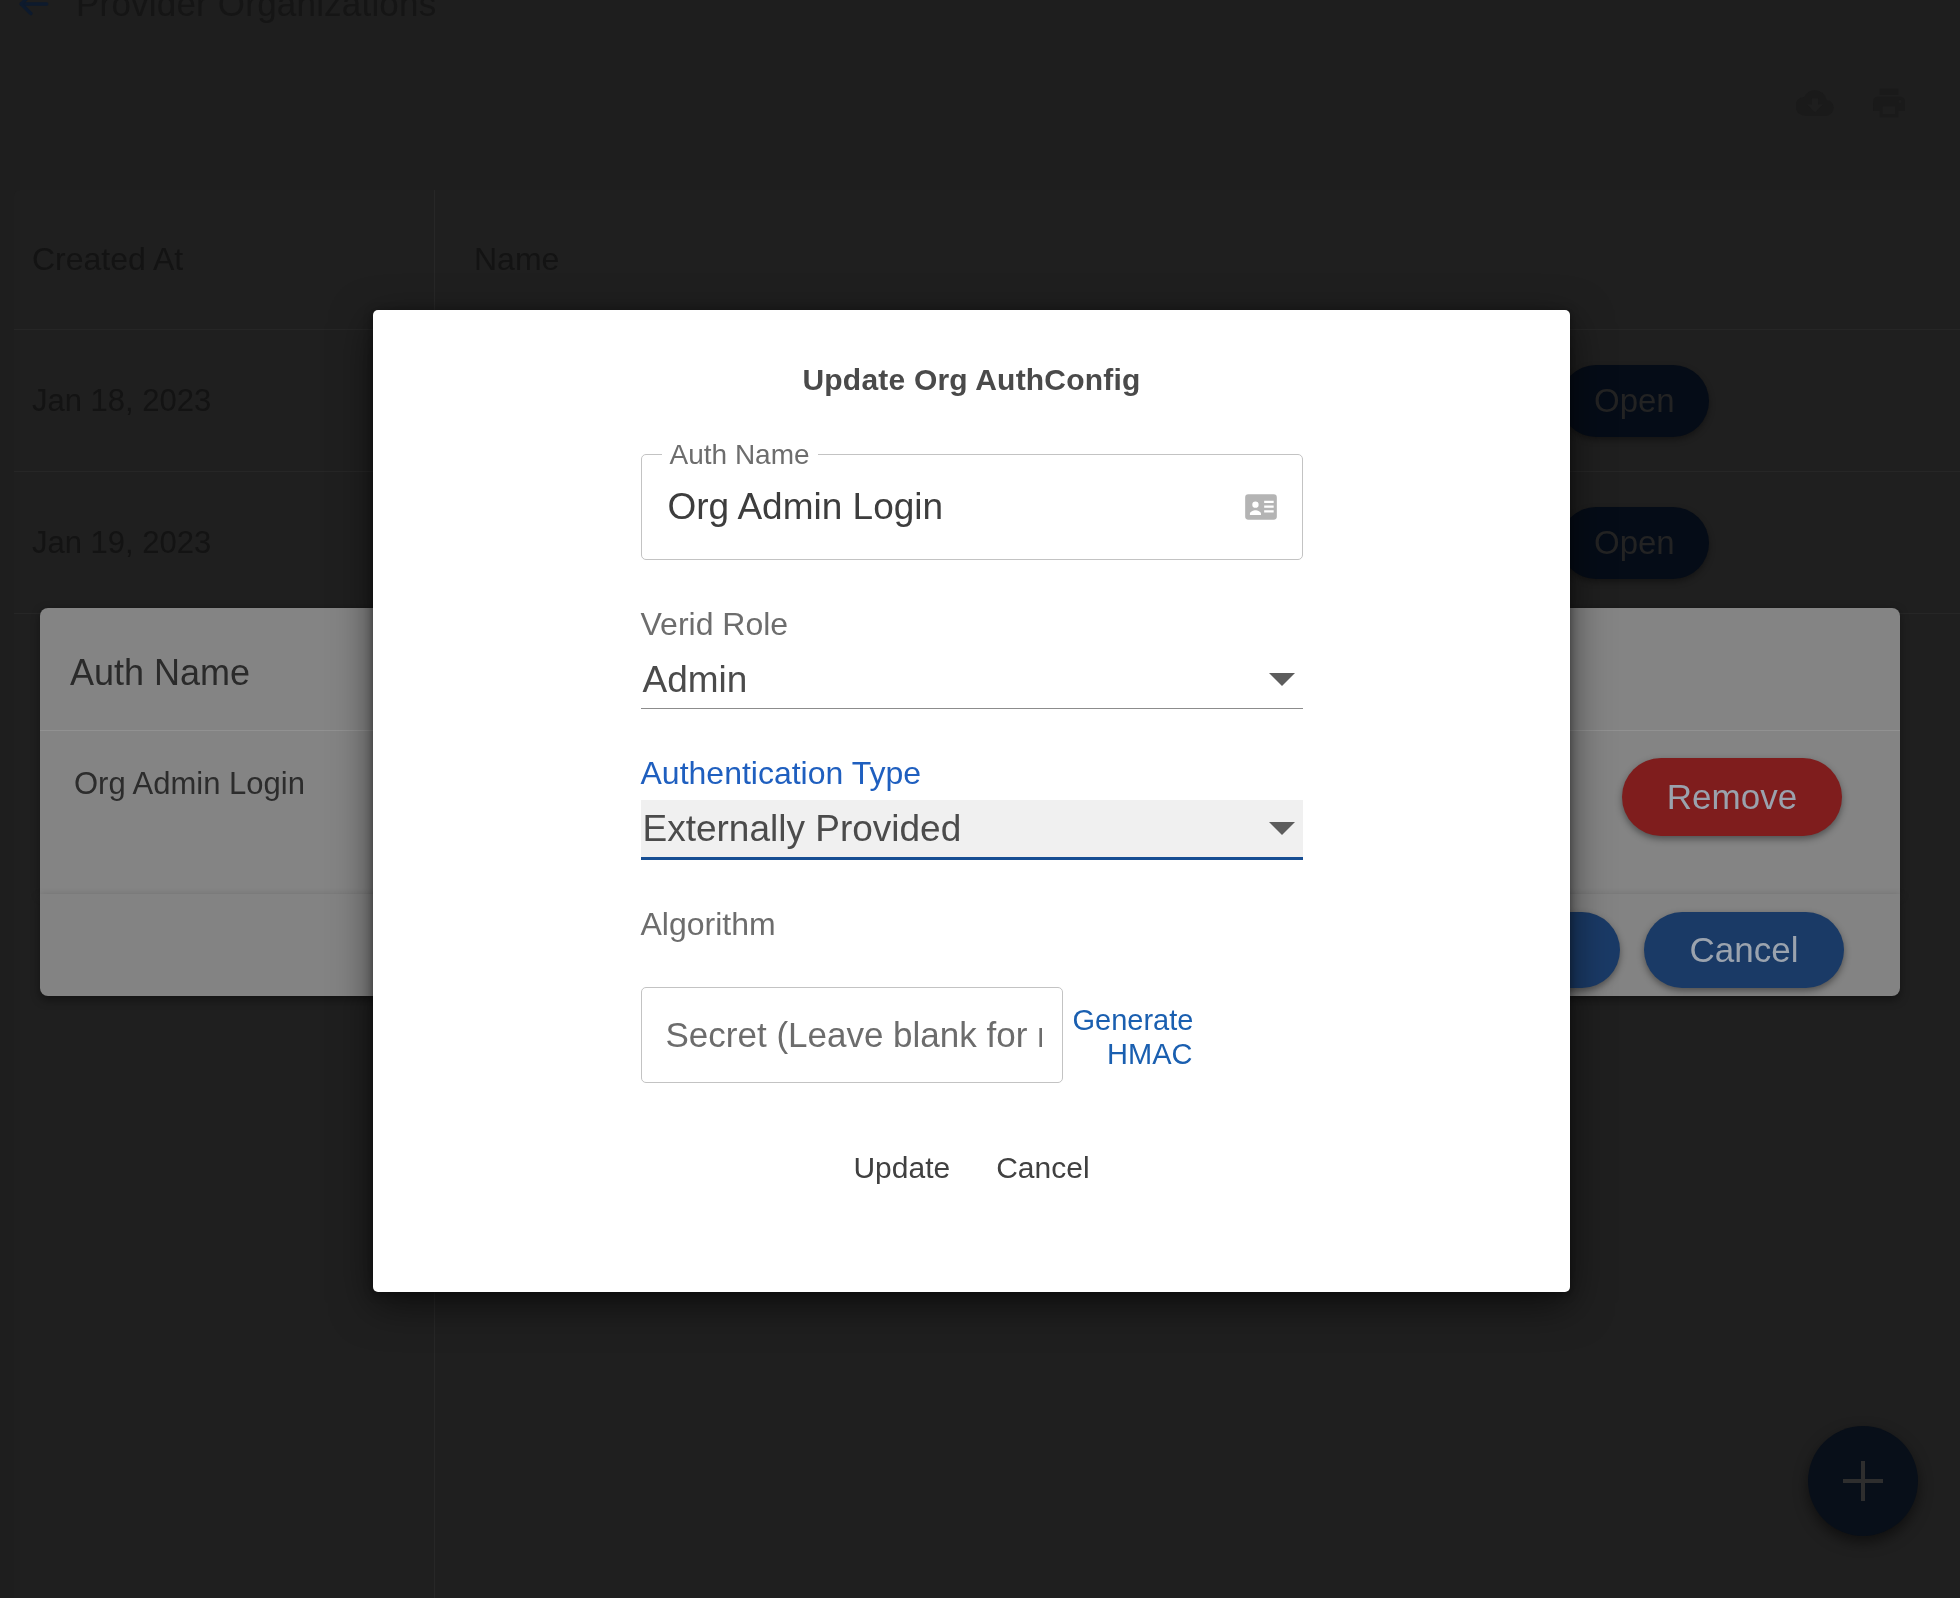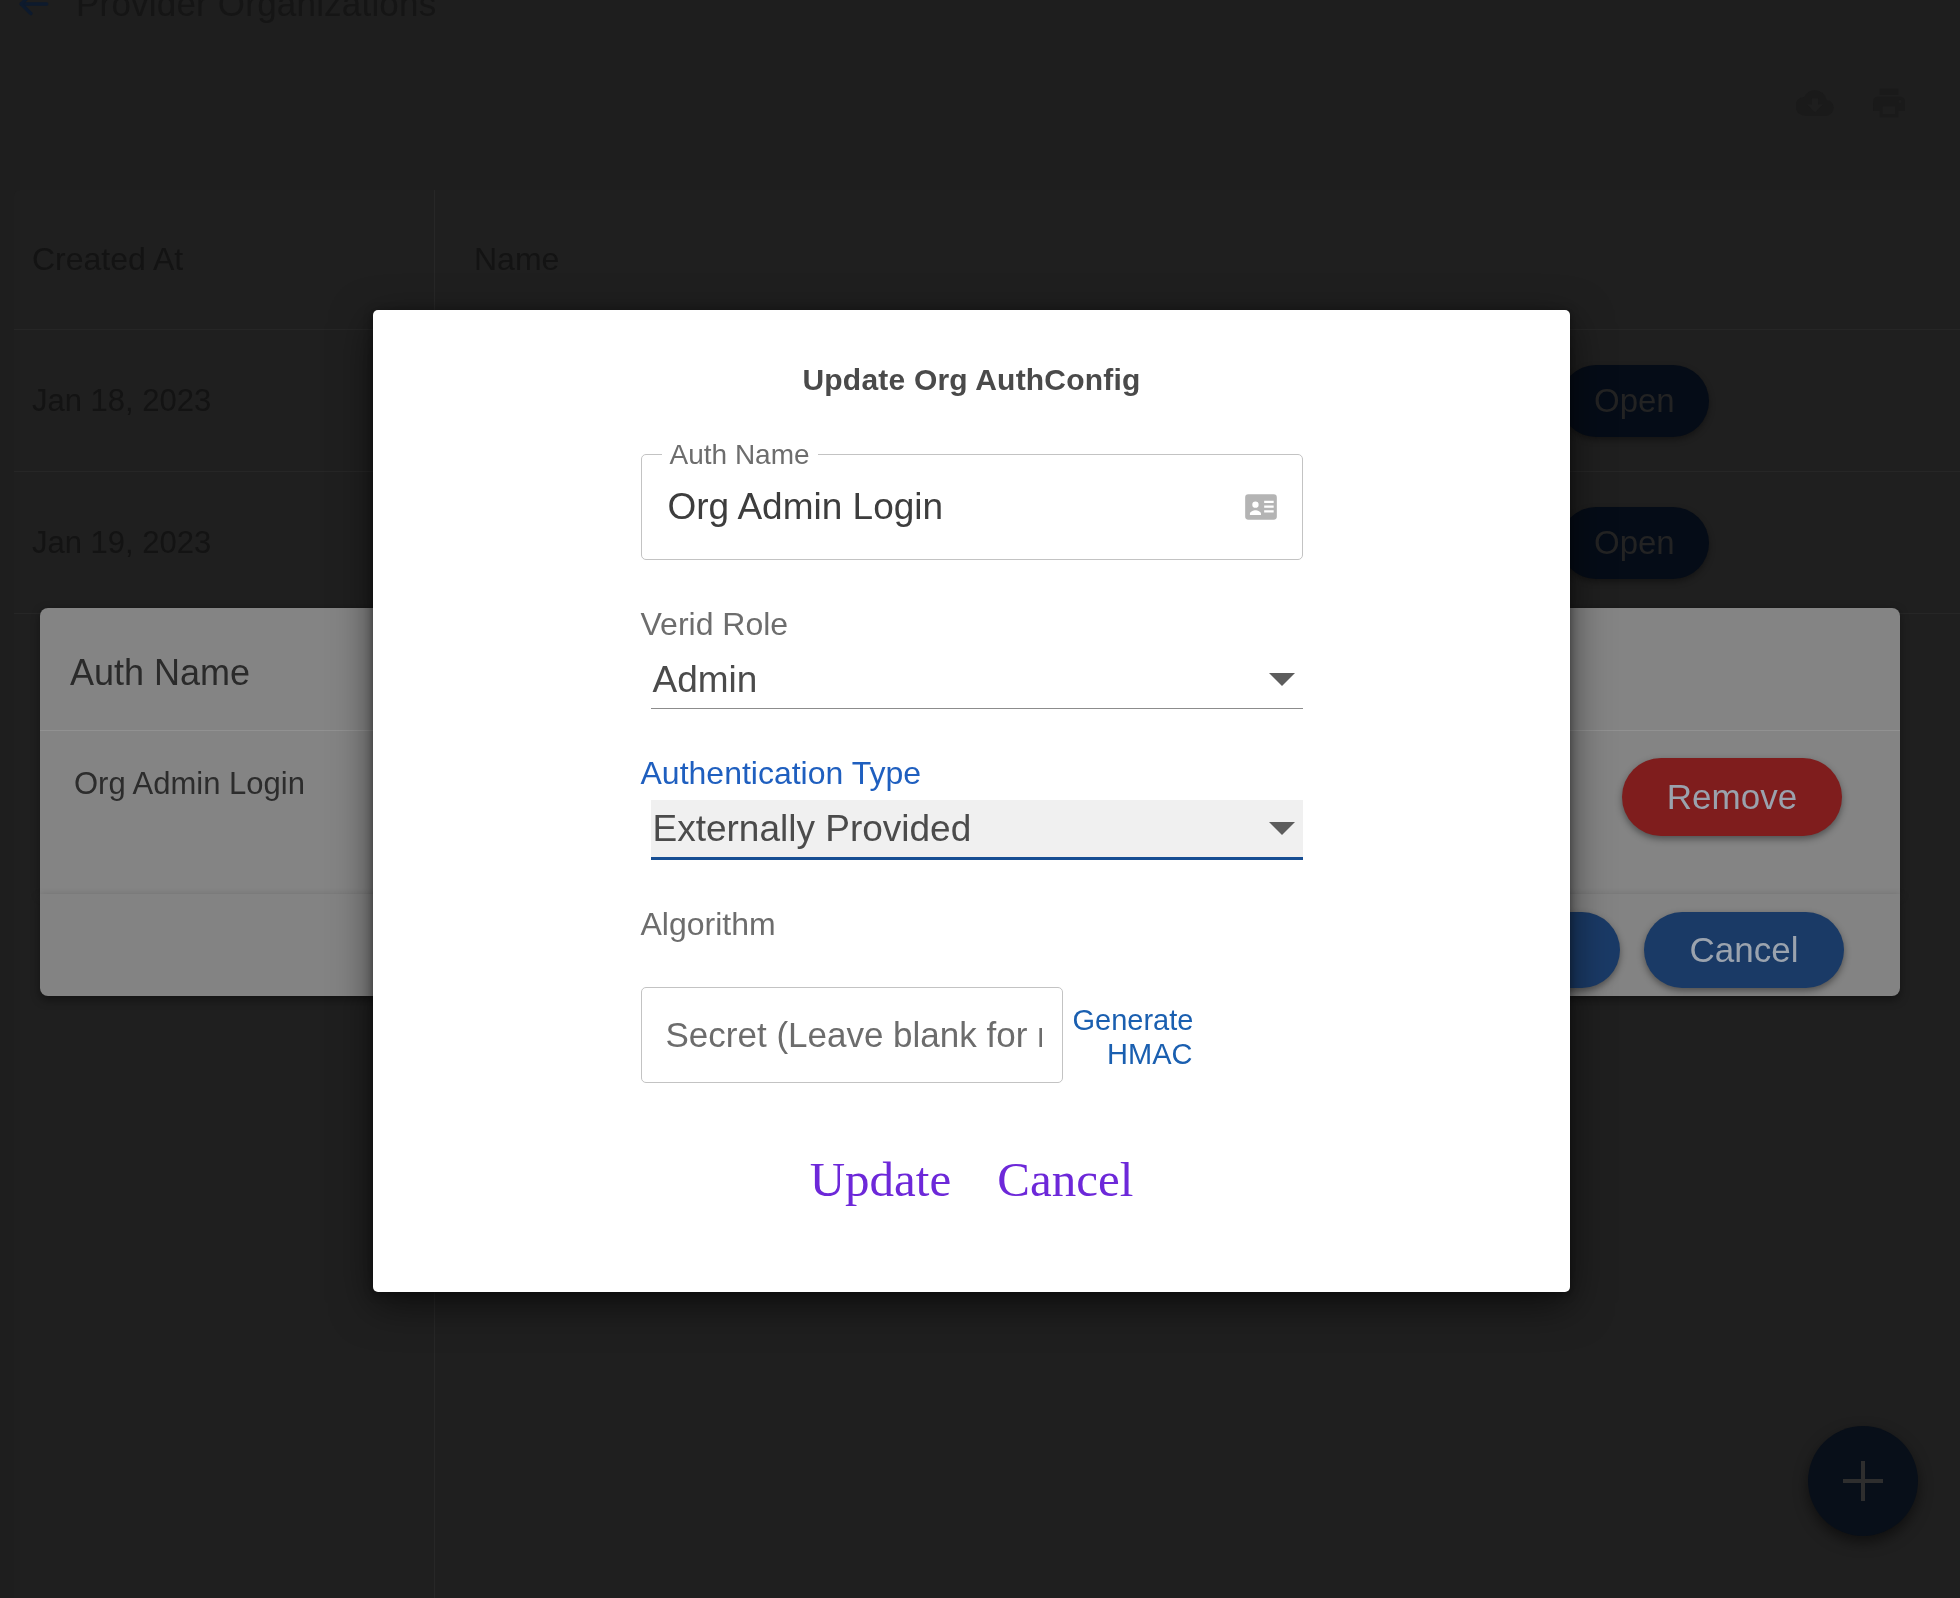"Admin" .select-row { margin-left: 10px -> none }
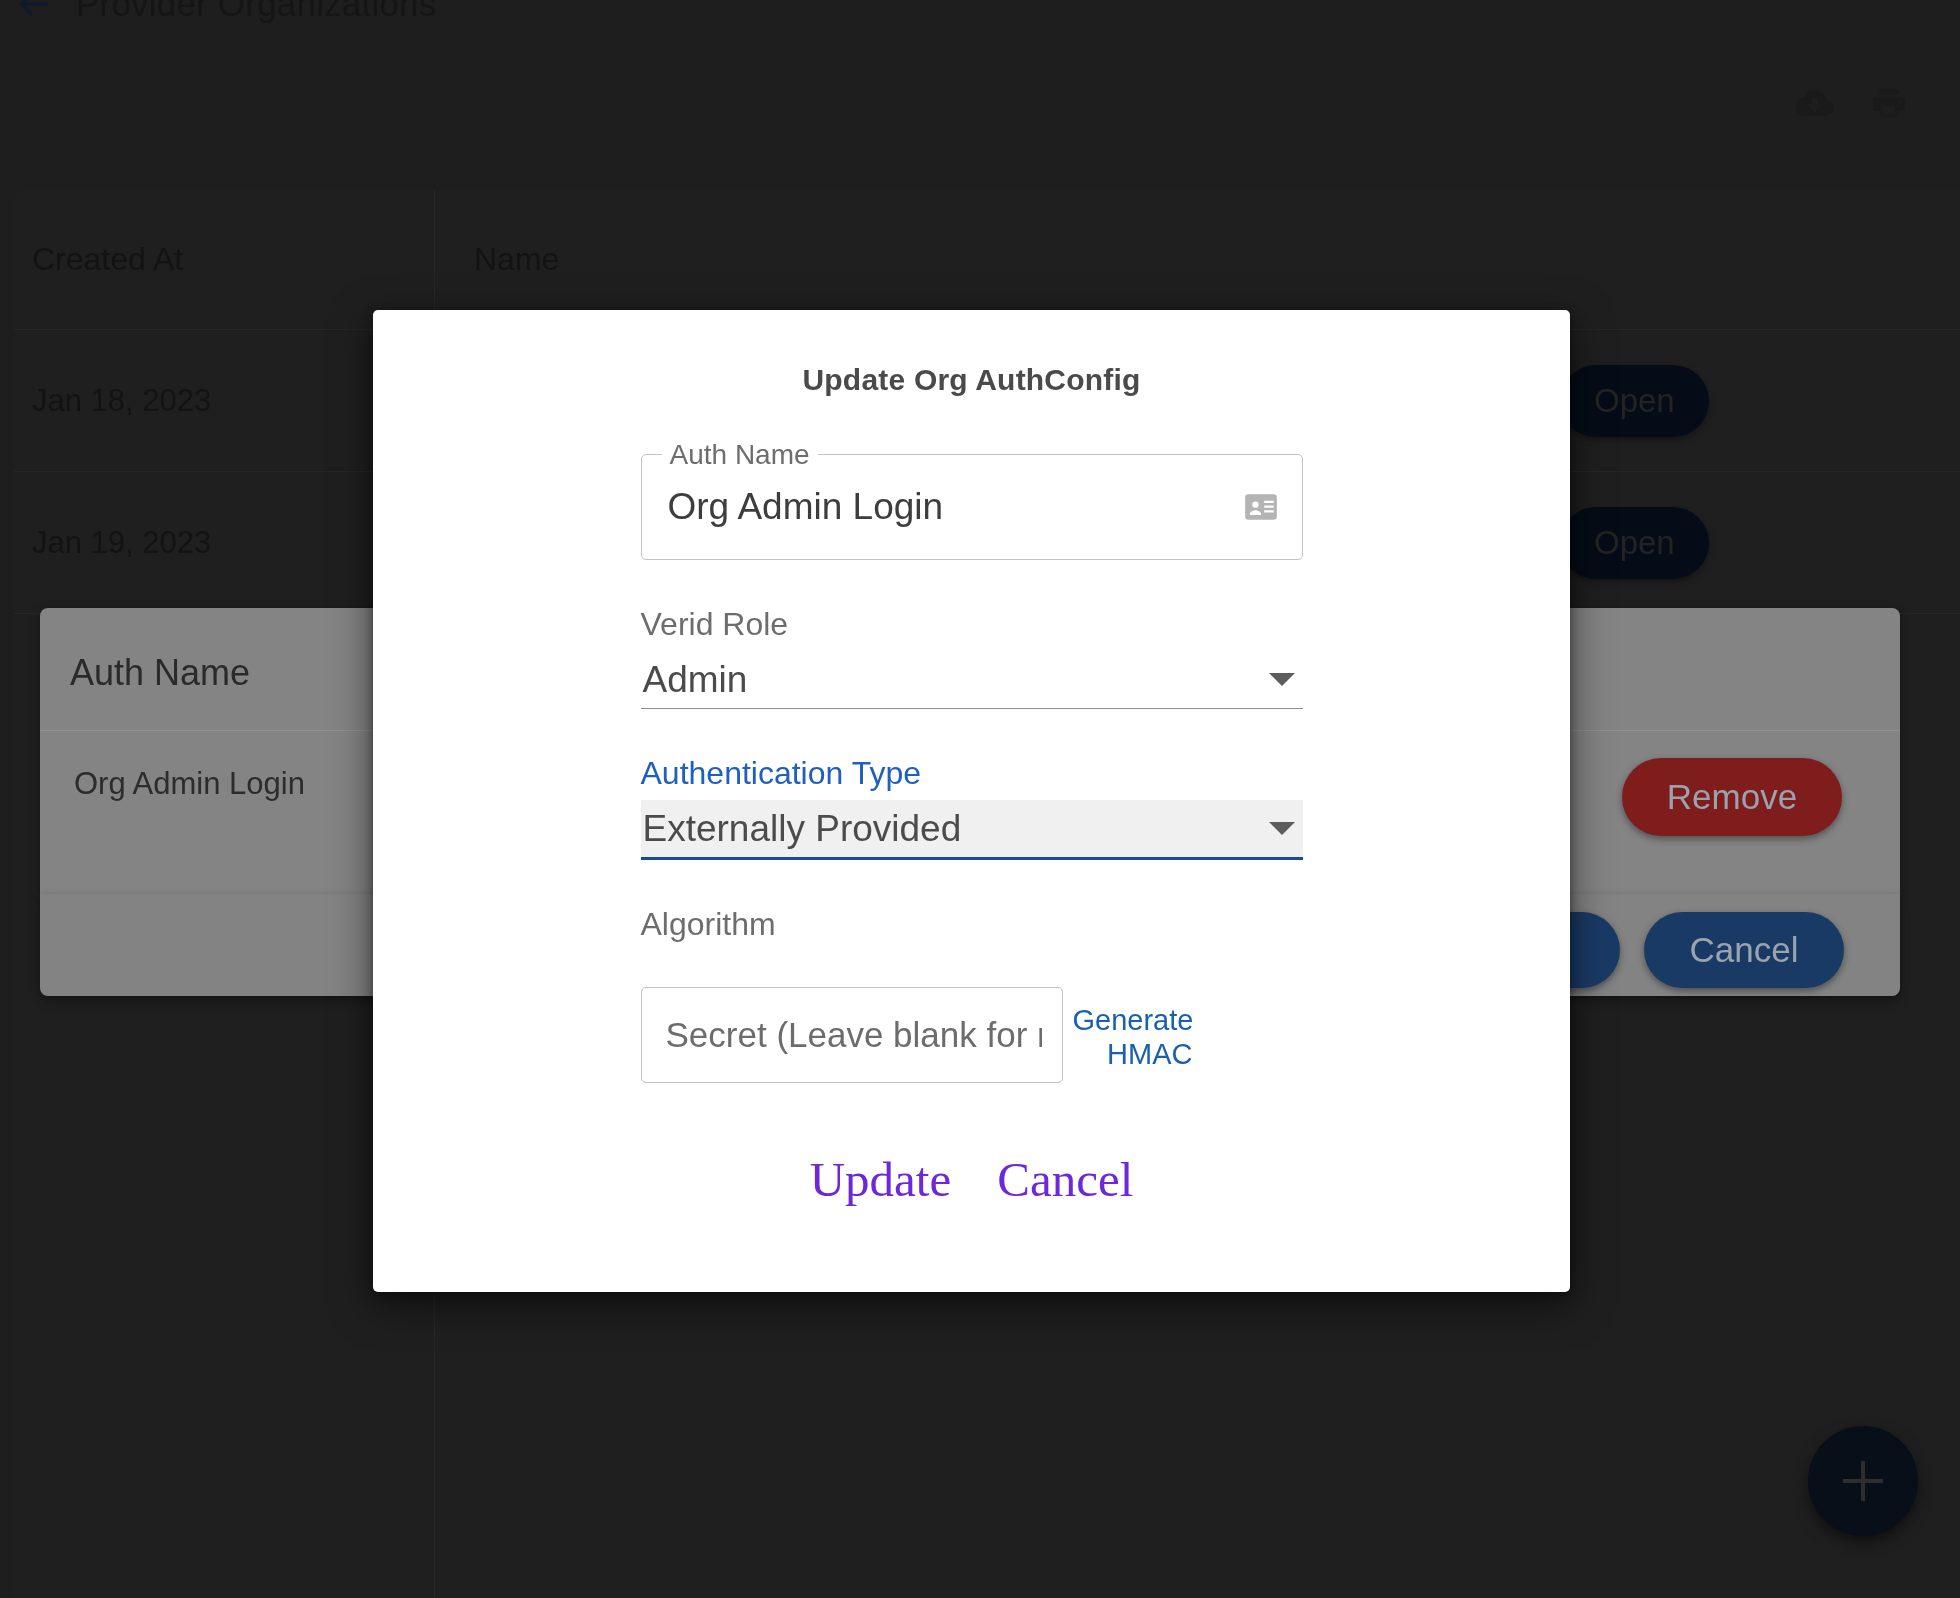"Update" .text-btn { color: #6d28d9 -> #404040; font-family: Liberation Serif, serif -> Liberation Sans, sans-serif; font-size: 49px -> 30px }
